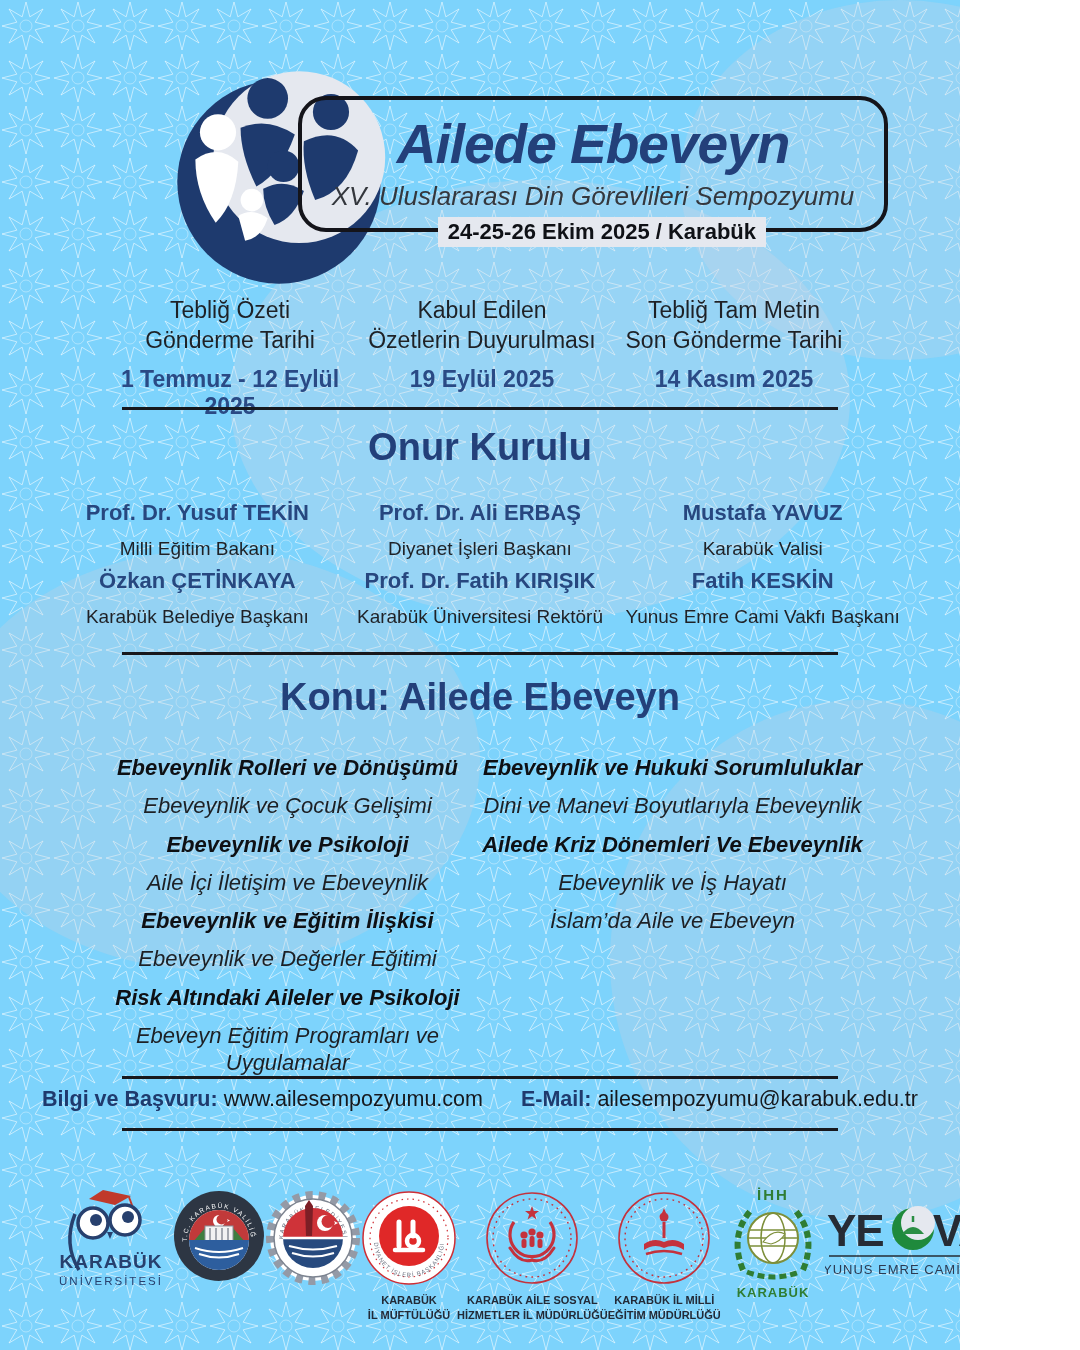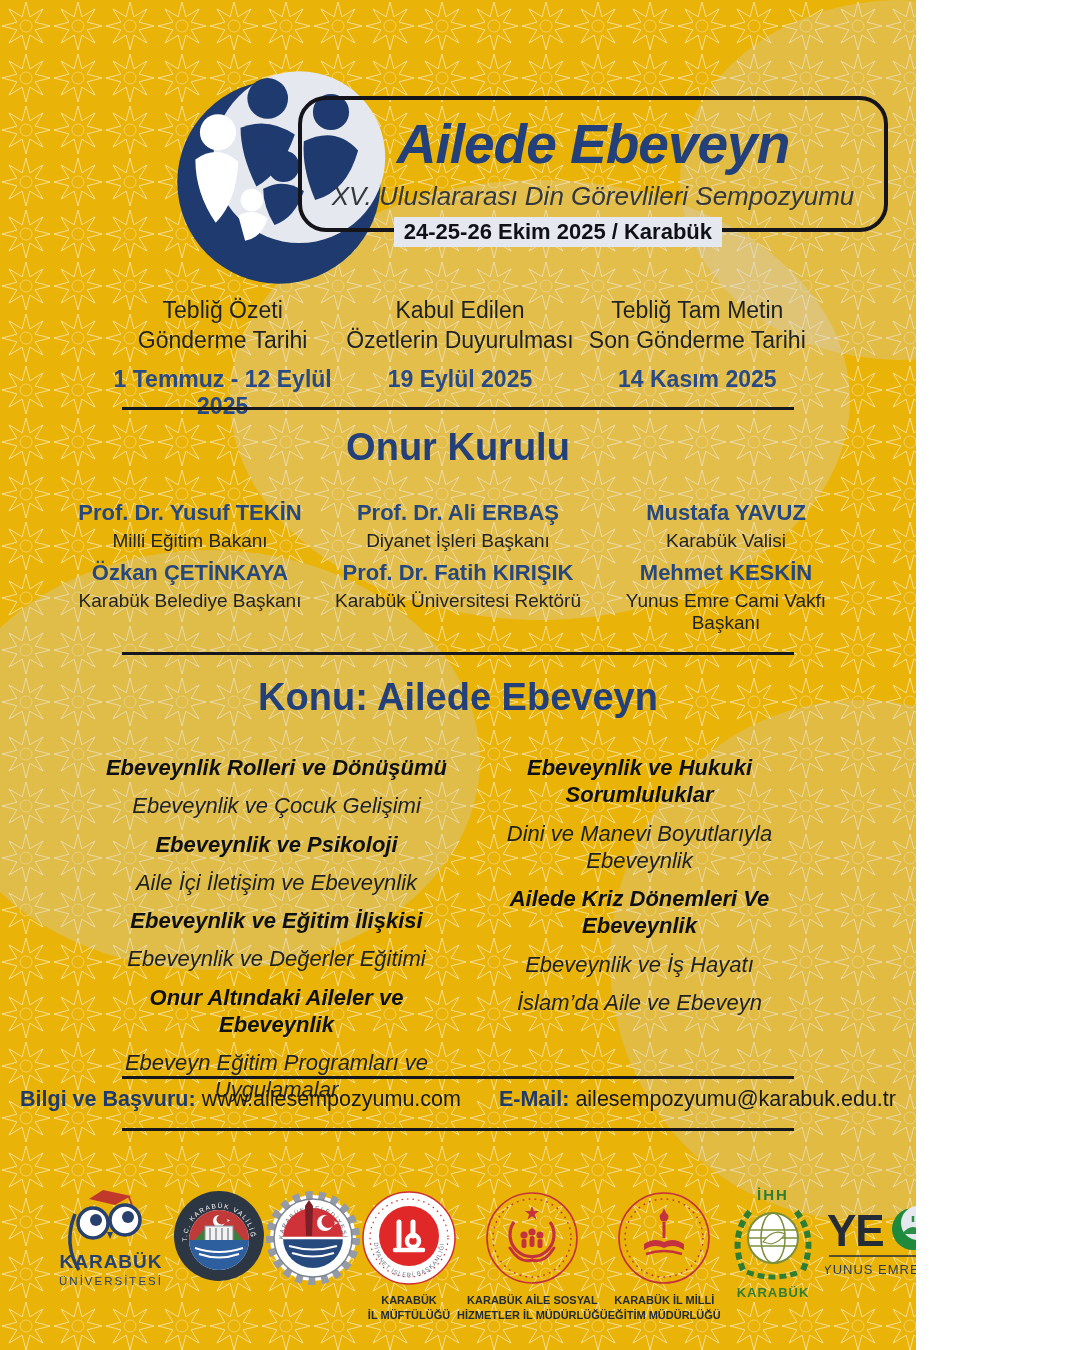"Ailede Ebeveyn" .poster { background: #eab308 -> #7dd3fc; padding-left: none -> 44px }
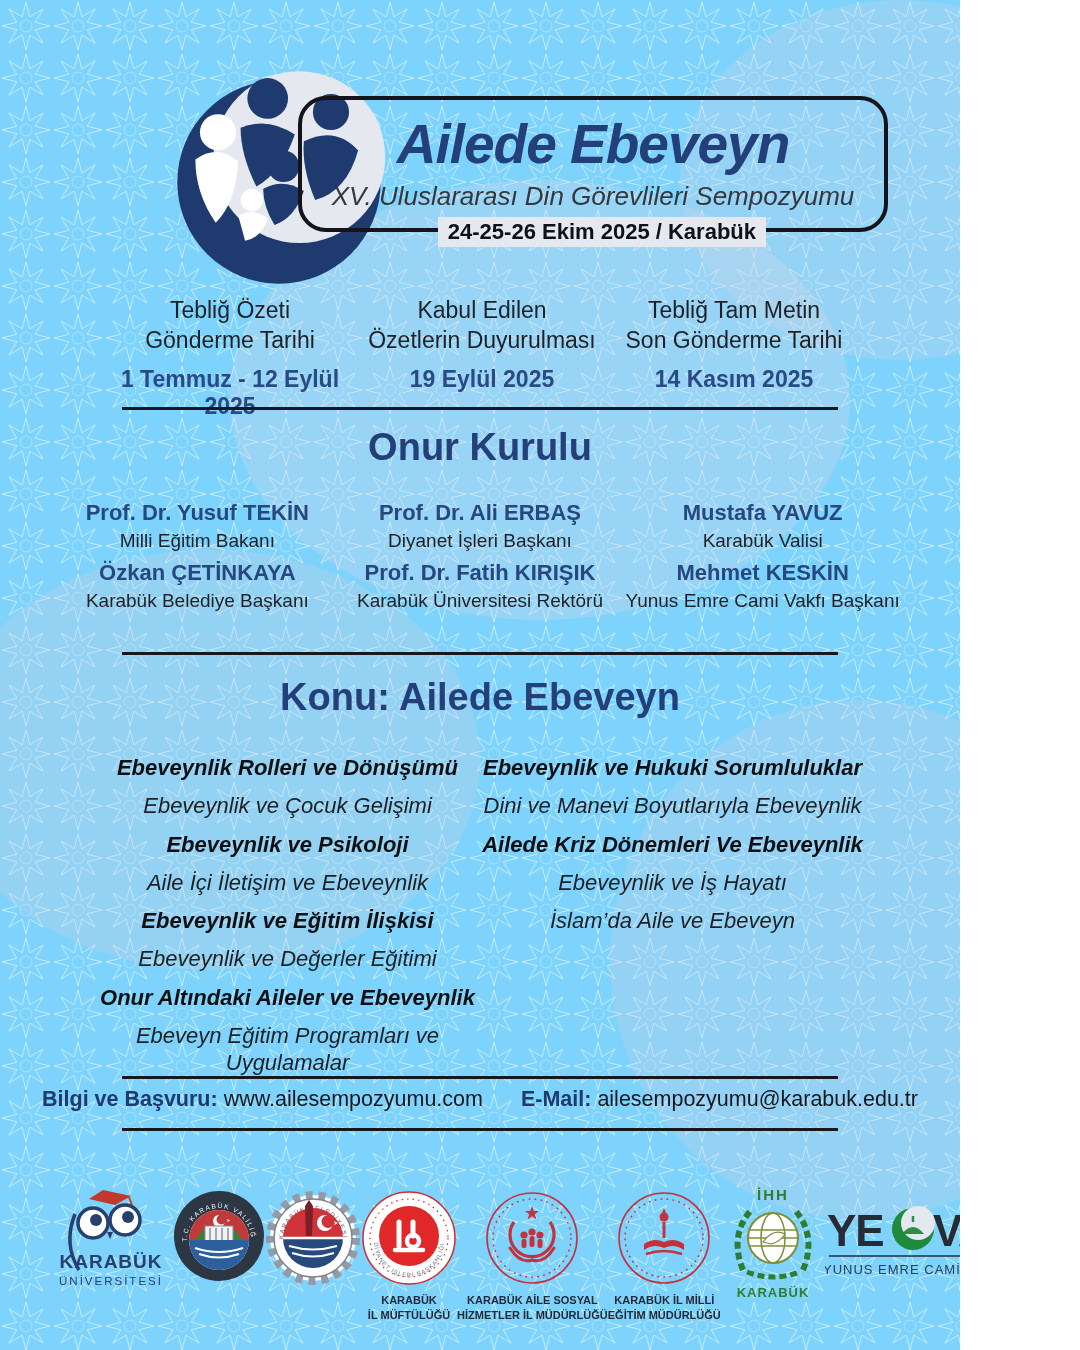"Milli Eğitim Bakanı" .member-title { margin-top: 4px -> 12px }
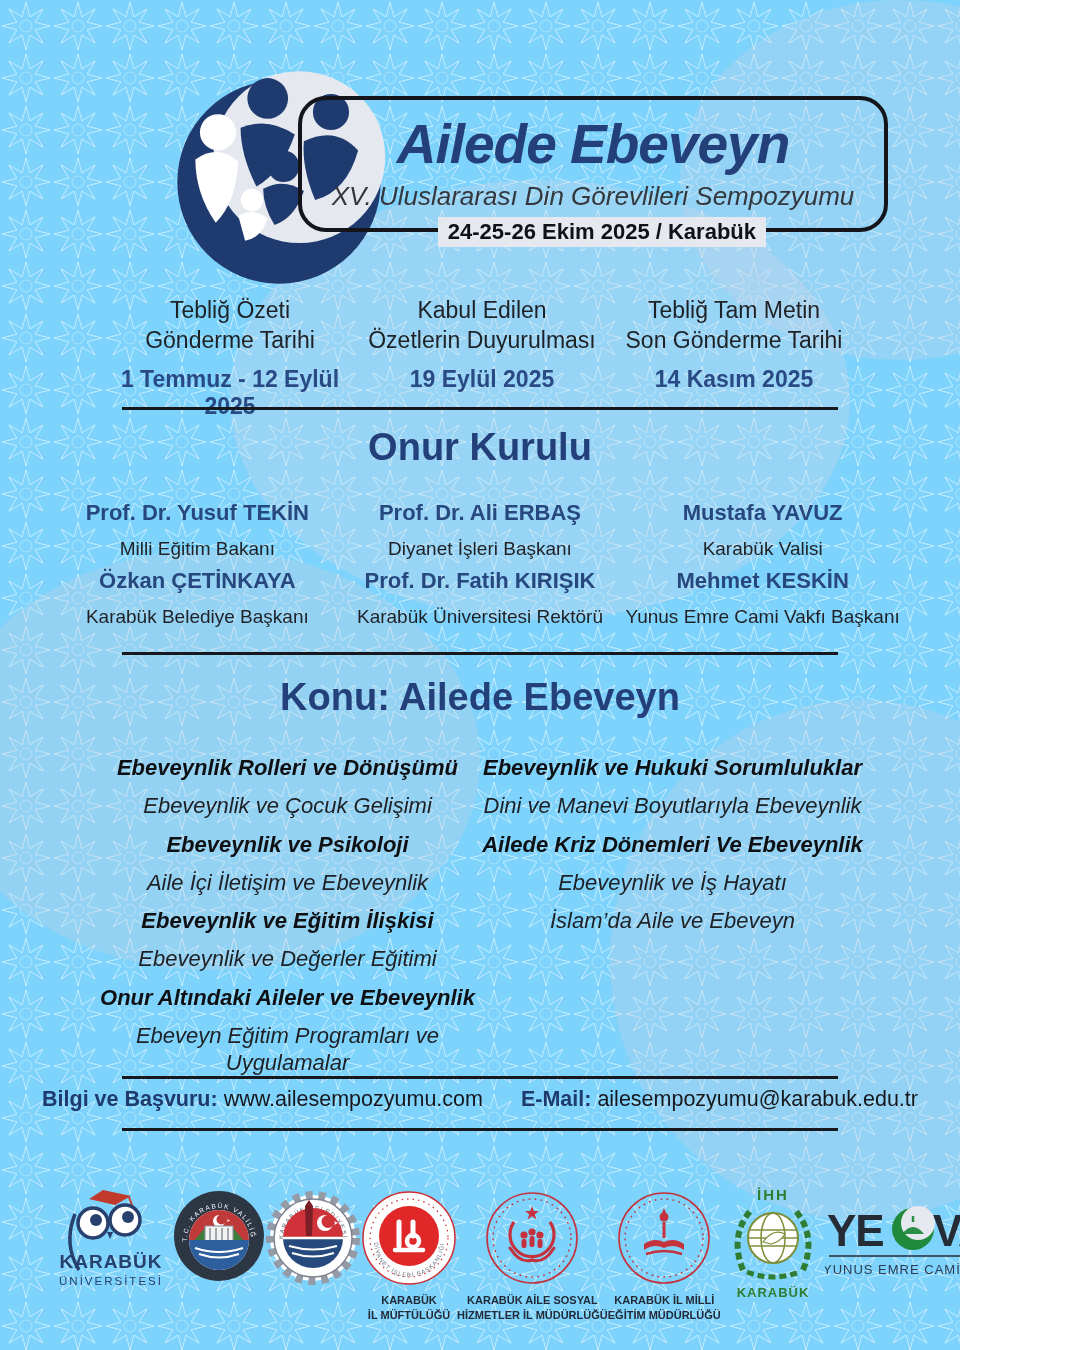"Mehmet KESKİN" div.member-name { text: Mehmet -> Fatih }
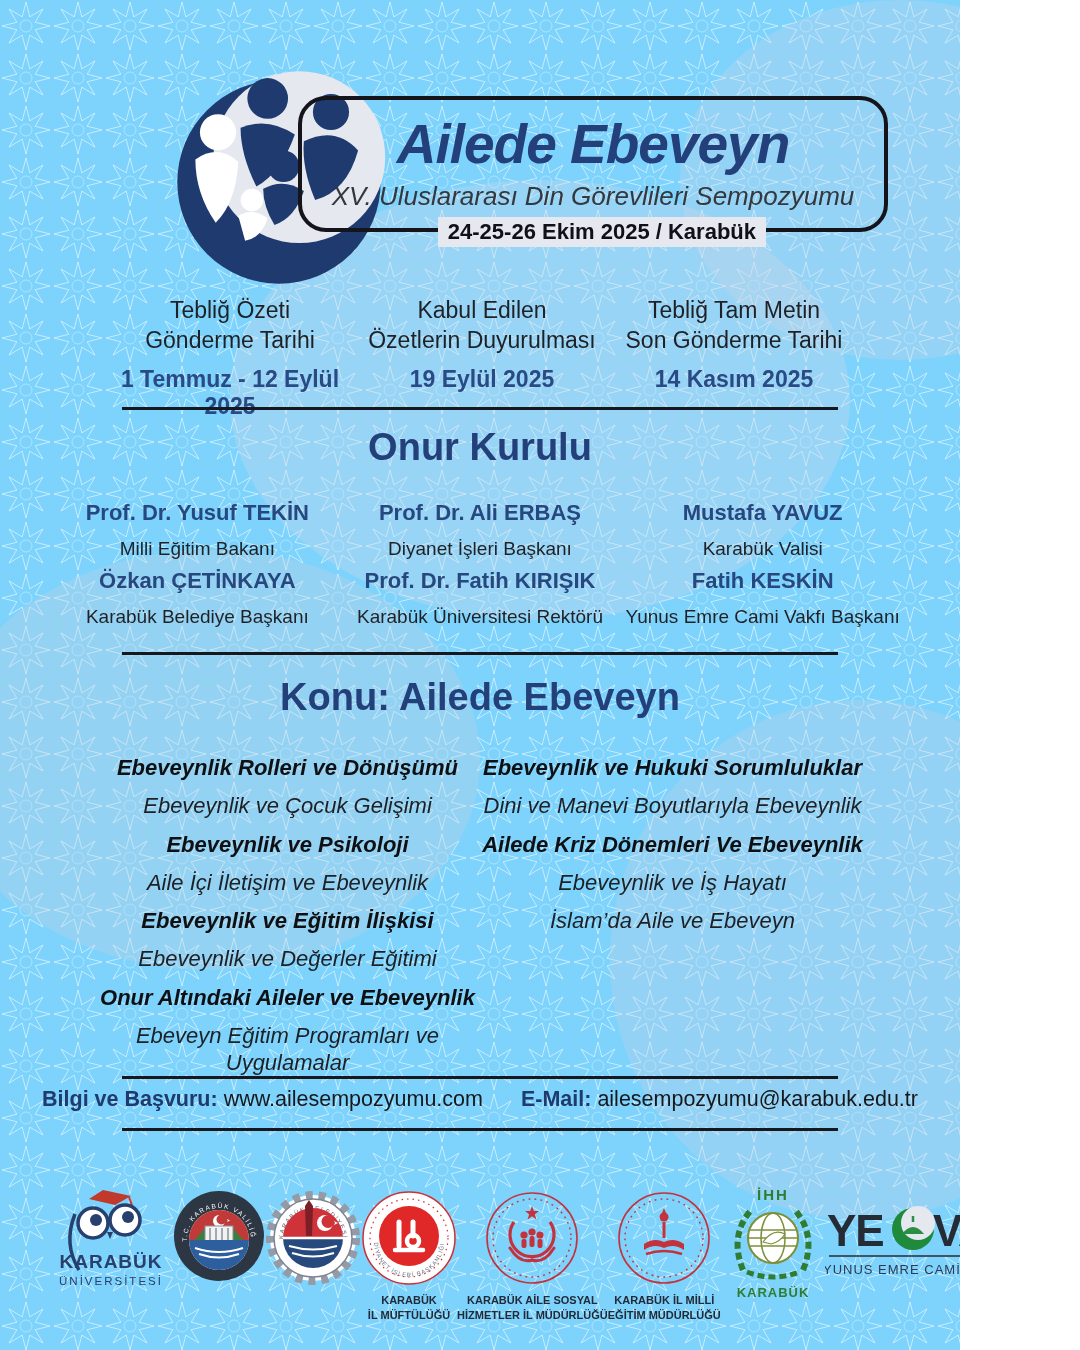"Onur Altındaki Aileler ve Ebeveynlik" div.topic { text: Onur Altındaki Aileler ve Ebeveynlik -> Risk Altındaki Aileler ve Psikoloji }
